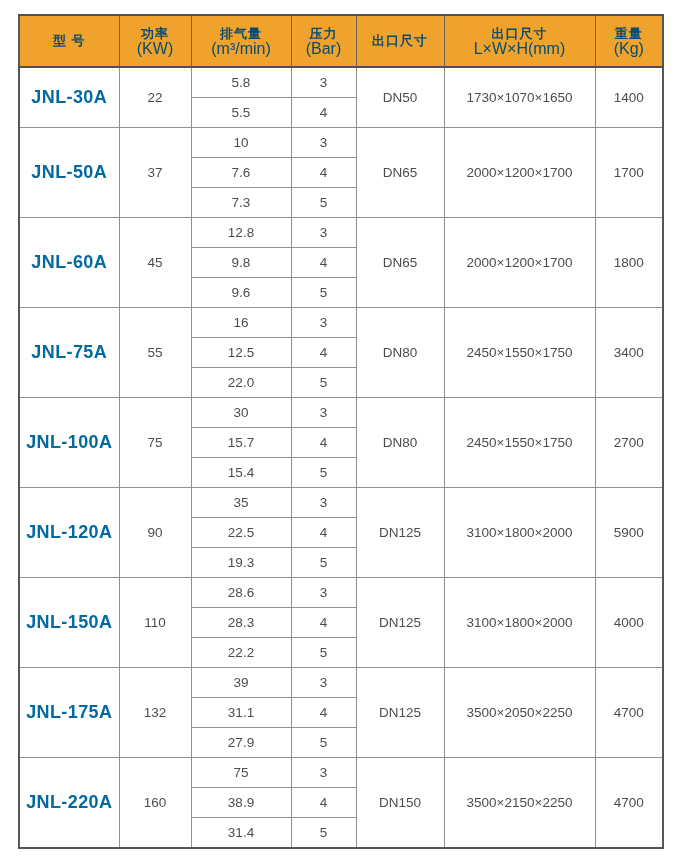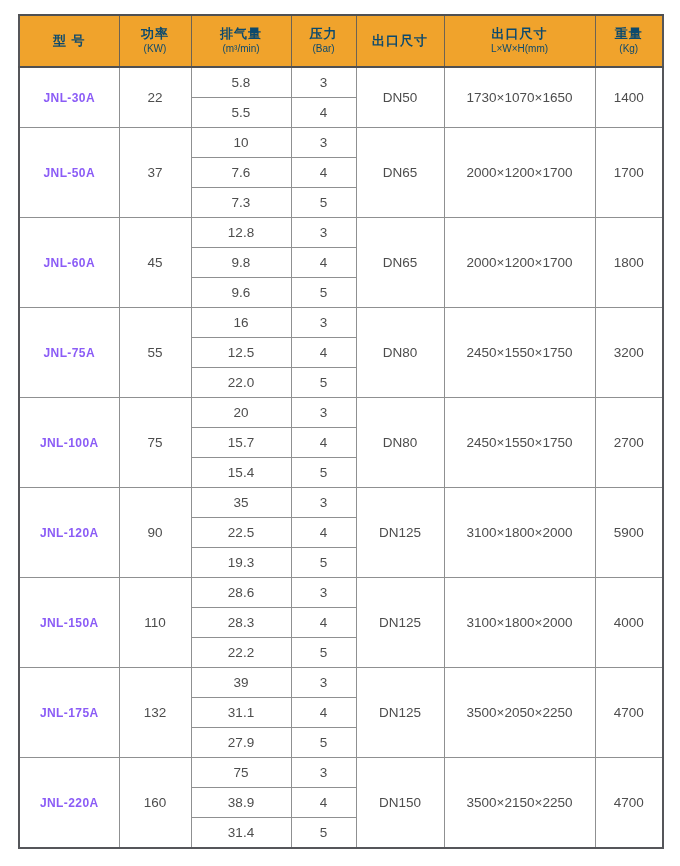"(KW)" th .t2 { font-size: 10px -> 16px }
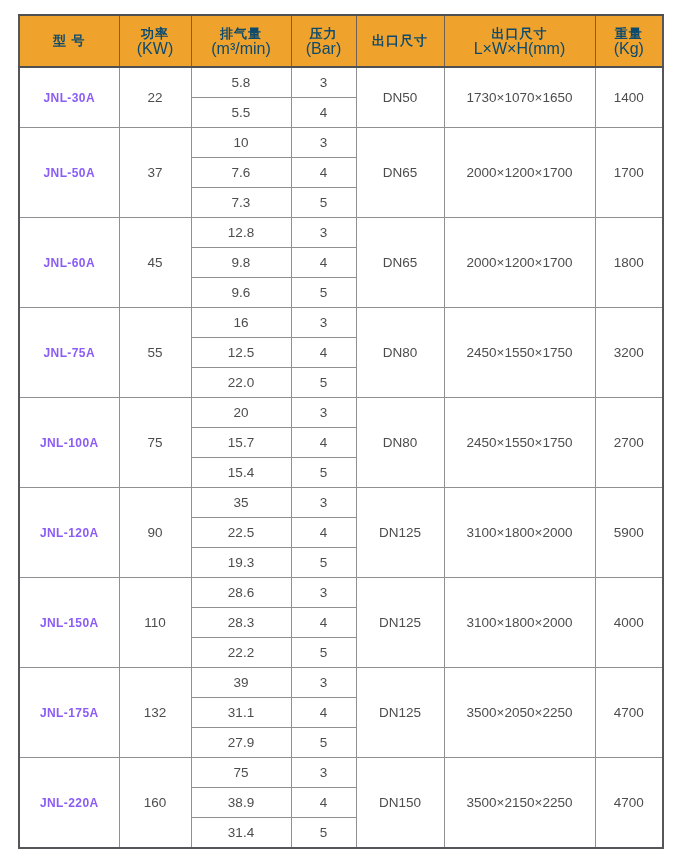"JNL-30A" td.model { color: #8b5cf6 -> #0369a1; font-size: 12px -> 18px }
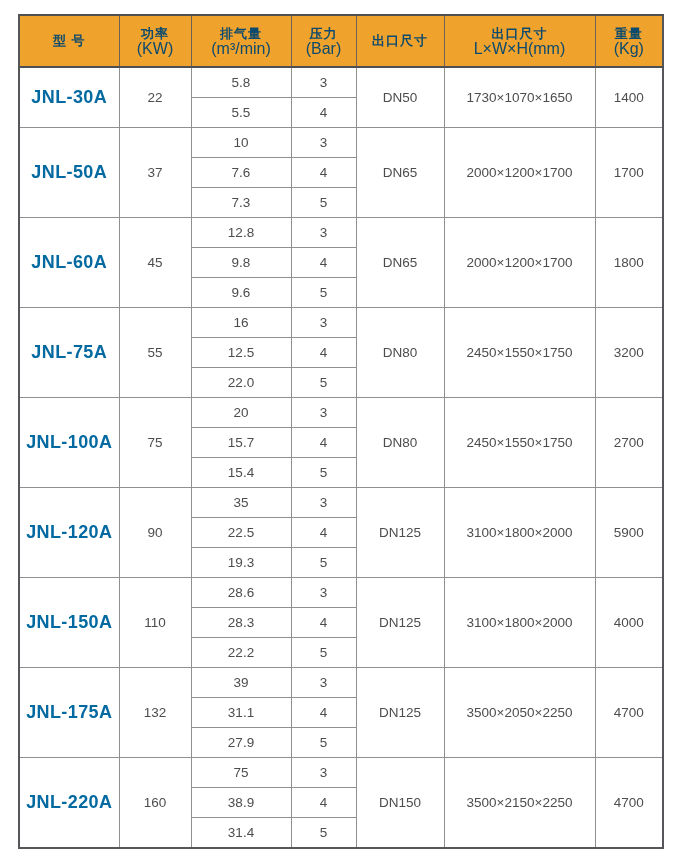"3200" td { text: 3200 -> 3400 }
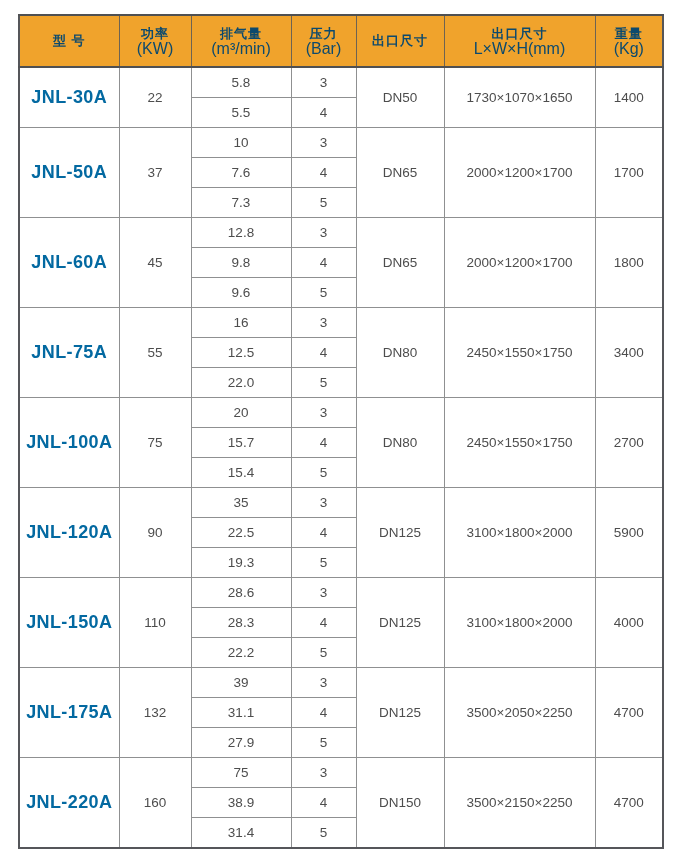"20" td { text: 20 -> 30 }
